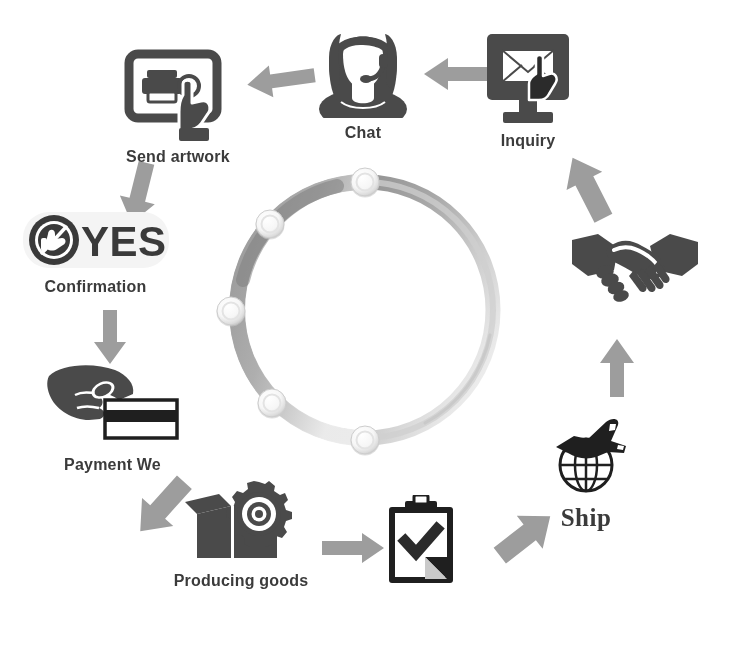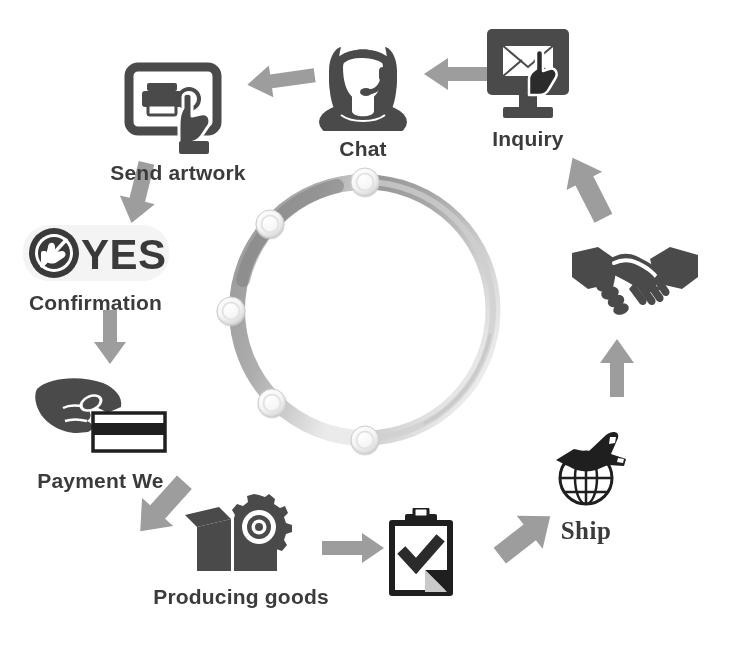"Chat" .node-label { font-size: 21px -> 16px }
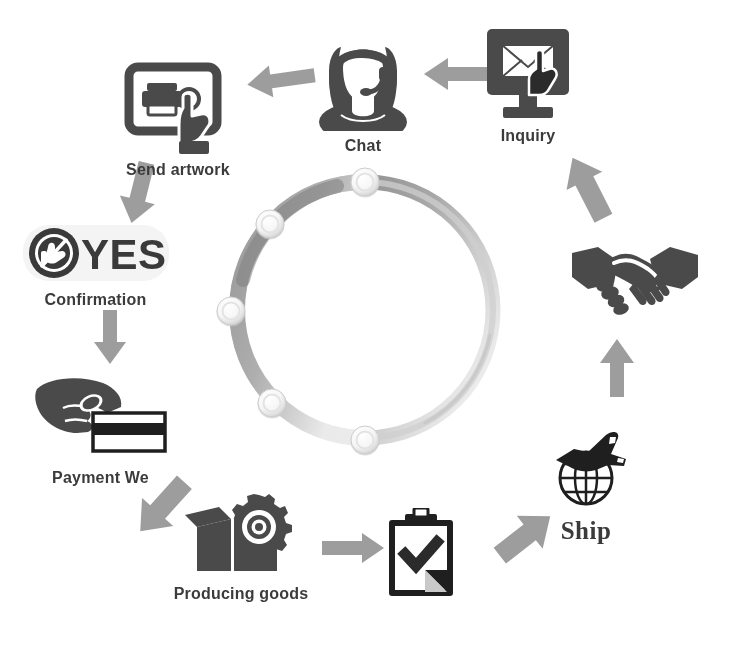"Inquiry" div.node { top: 14px -> 32px }
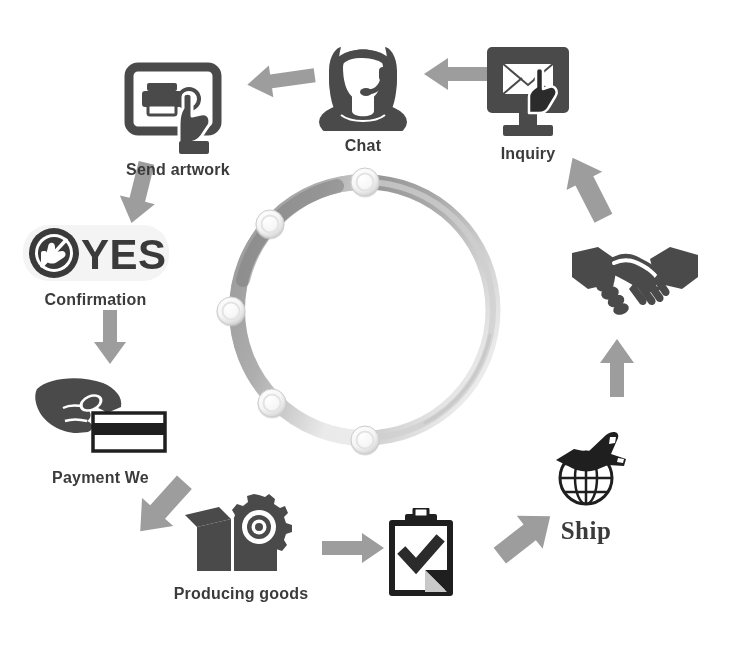"YES" .node-icon { margin-top: 13px -> none }
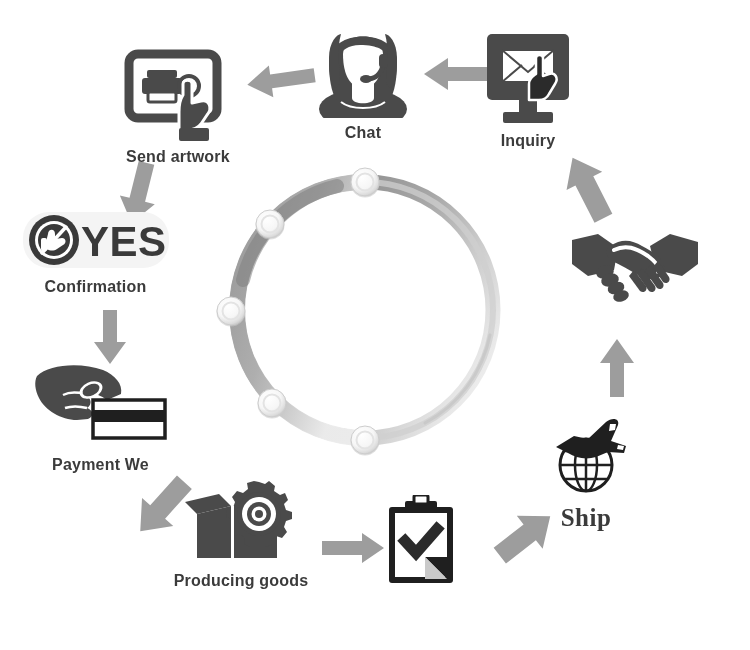"Payment We" div.node { left: 28px -> 40px }
